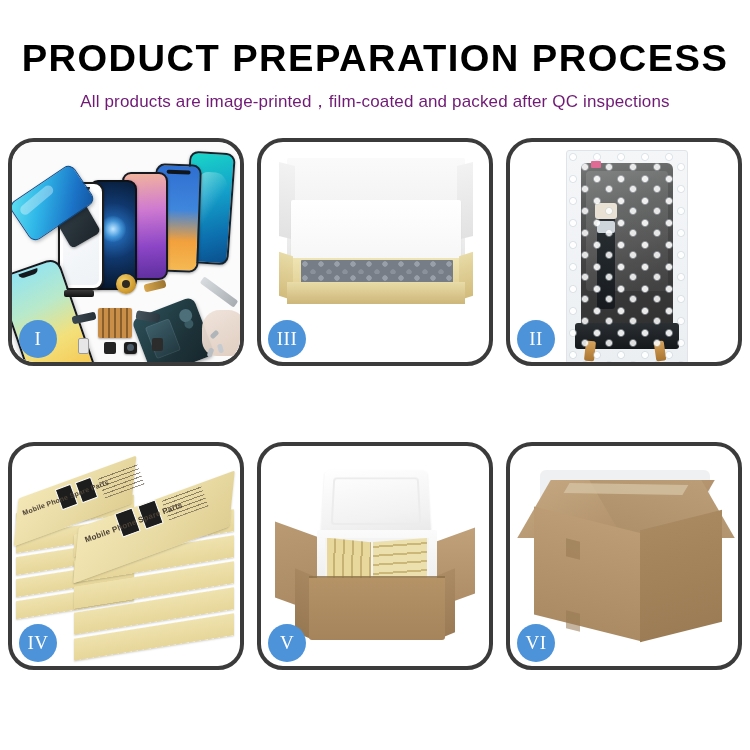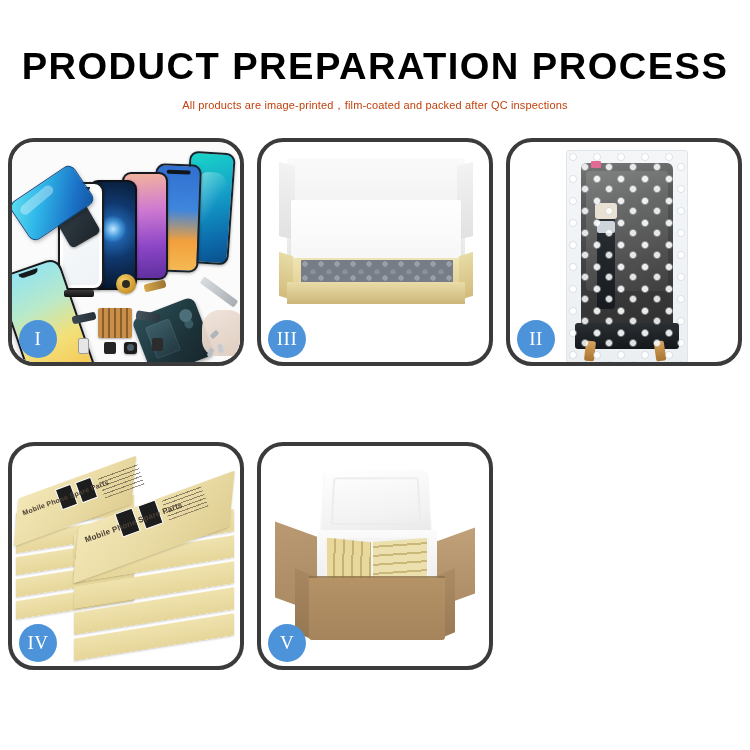"PRODUCT PREPARATION PROCESS" .header { top: 12px -> 4px }
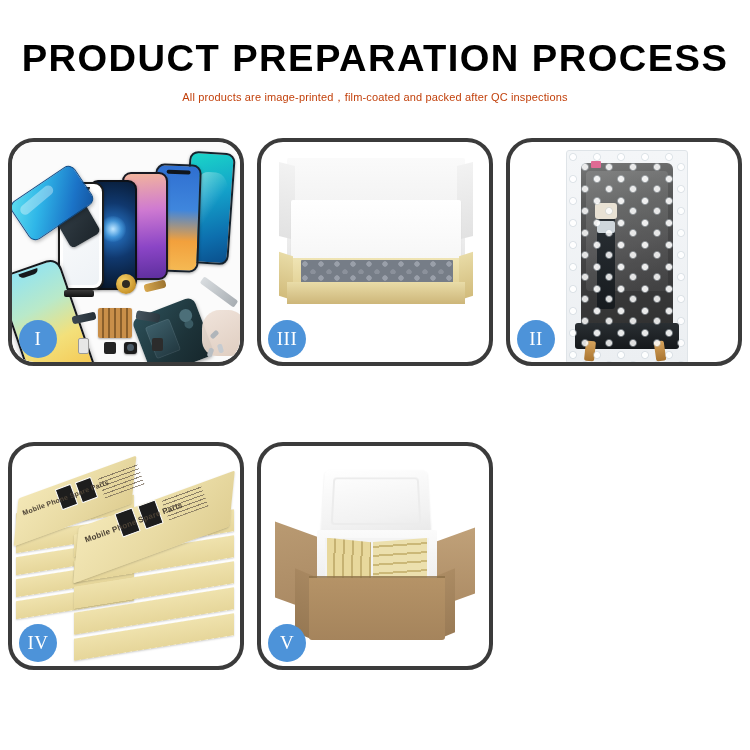"All products are" .subtitle { color: #c2410c -> #701a75; font-size: 11px -> 17px }
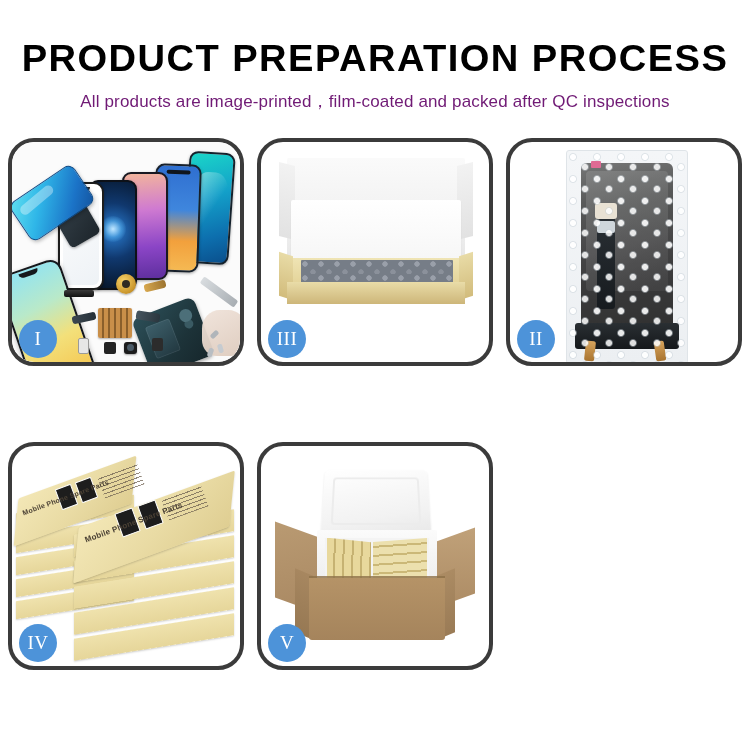"VI" div.panel { html: none -> <div> <div> <div></div> <div></div> <div></div> <div></div> <div></div> <div></div> <div></div> <div></div> </div> <div>VI</div> </div> }
